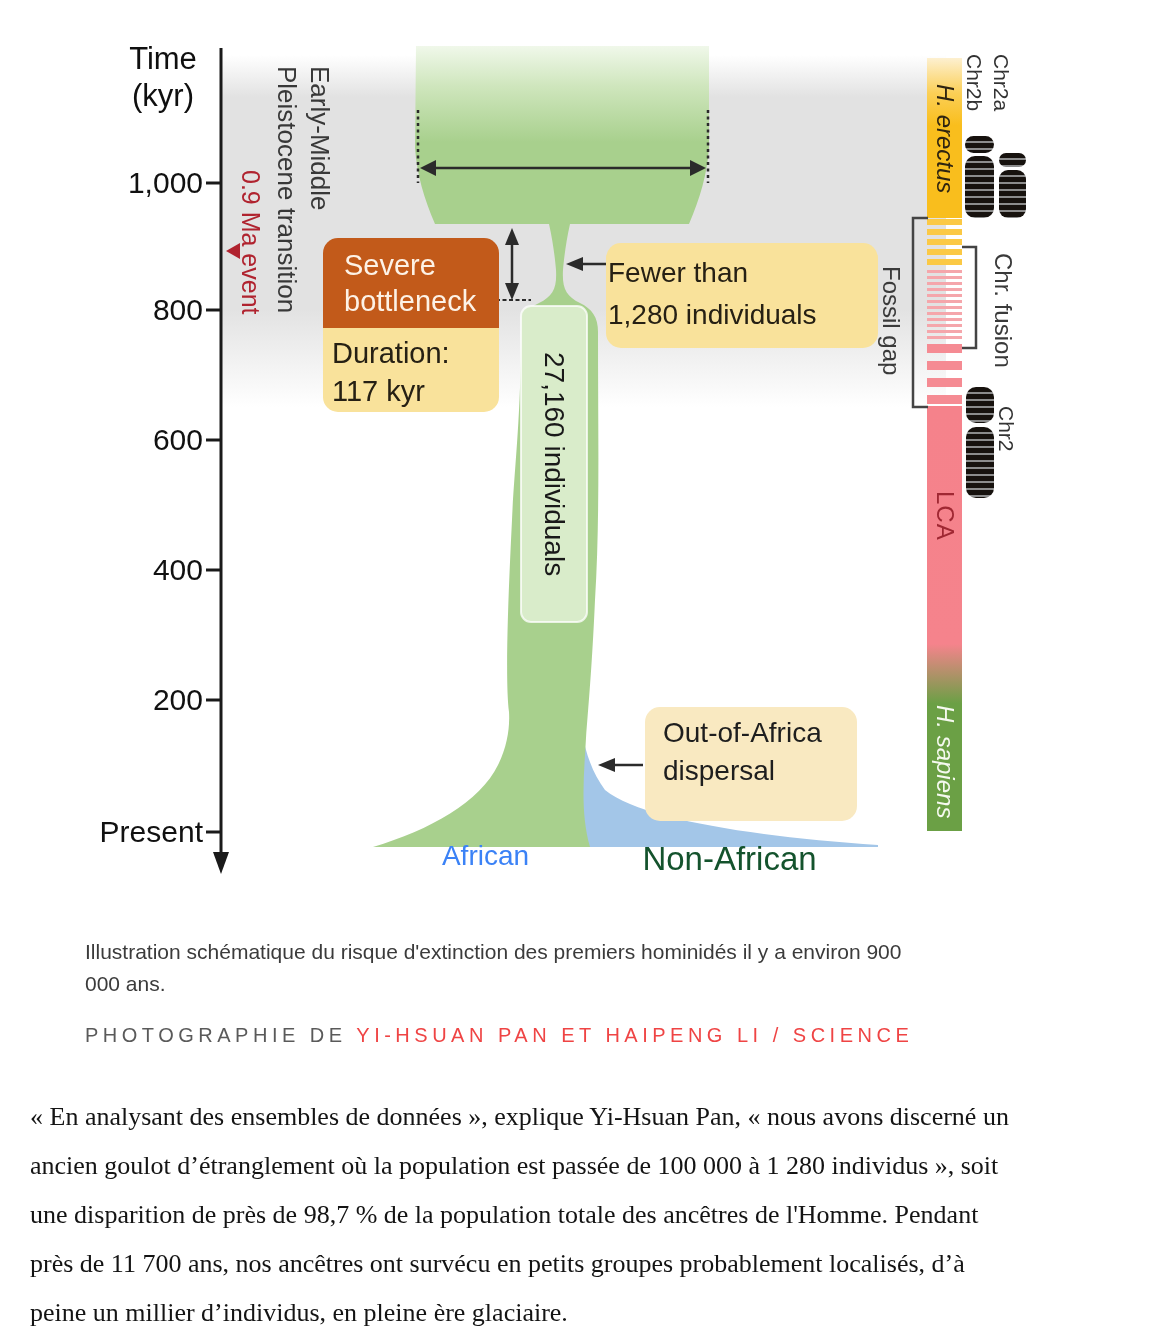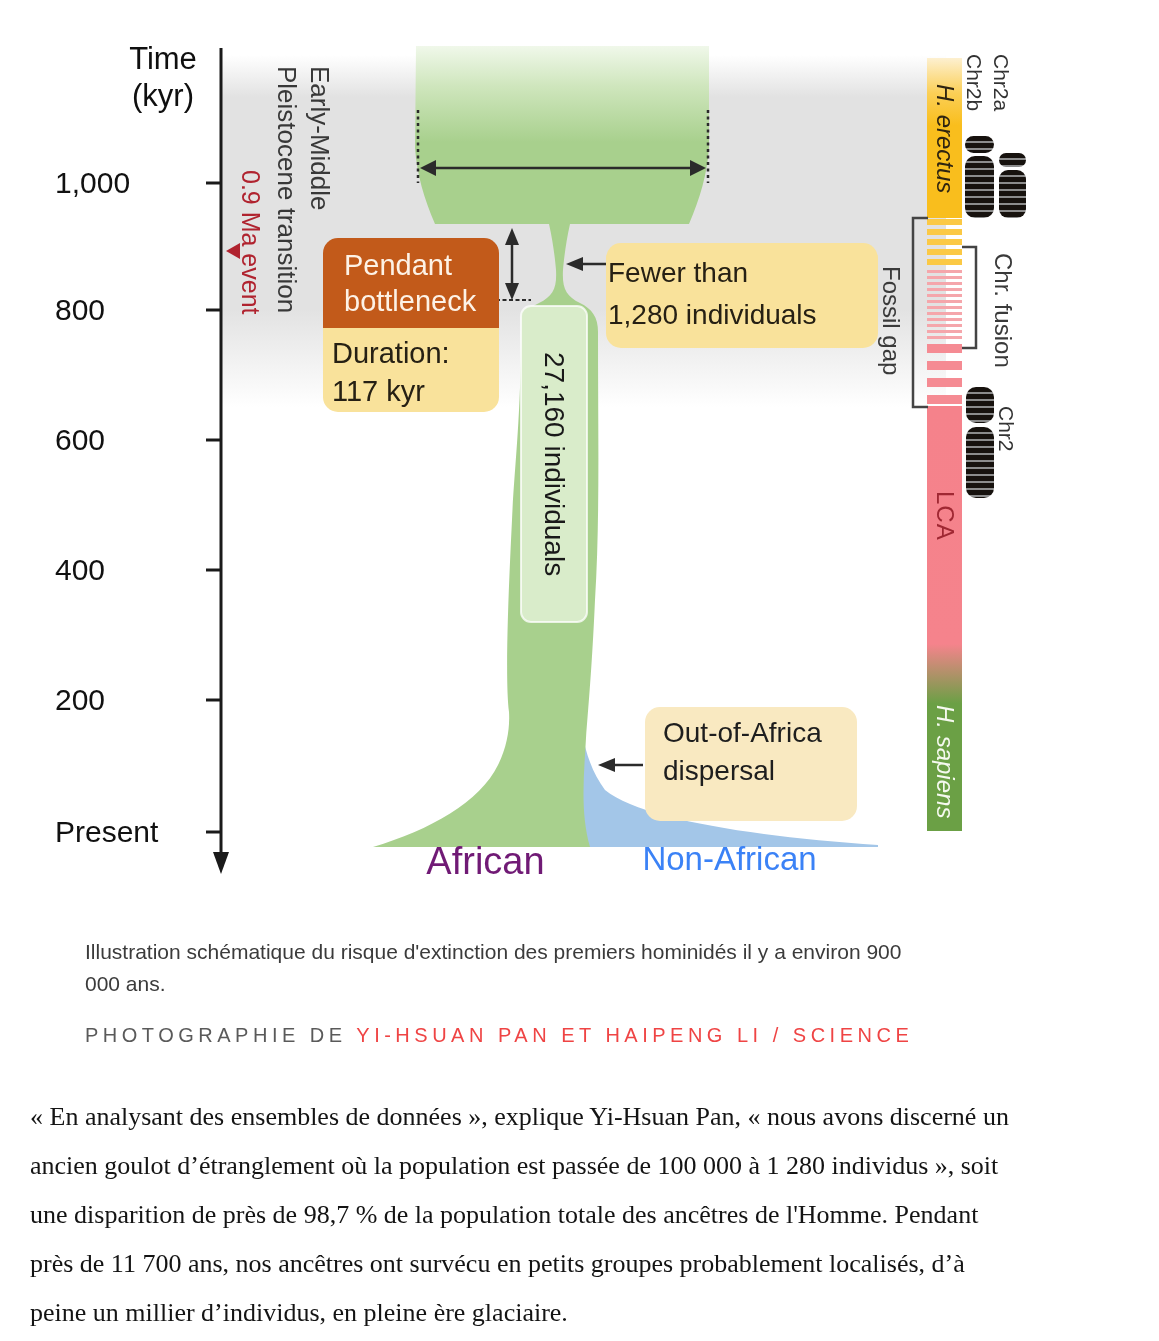"1,000" .tick-label { text-align: none -> right }
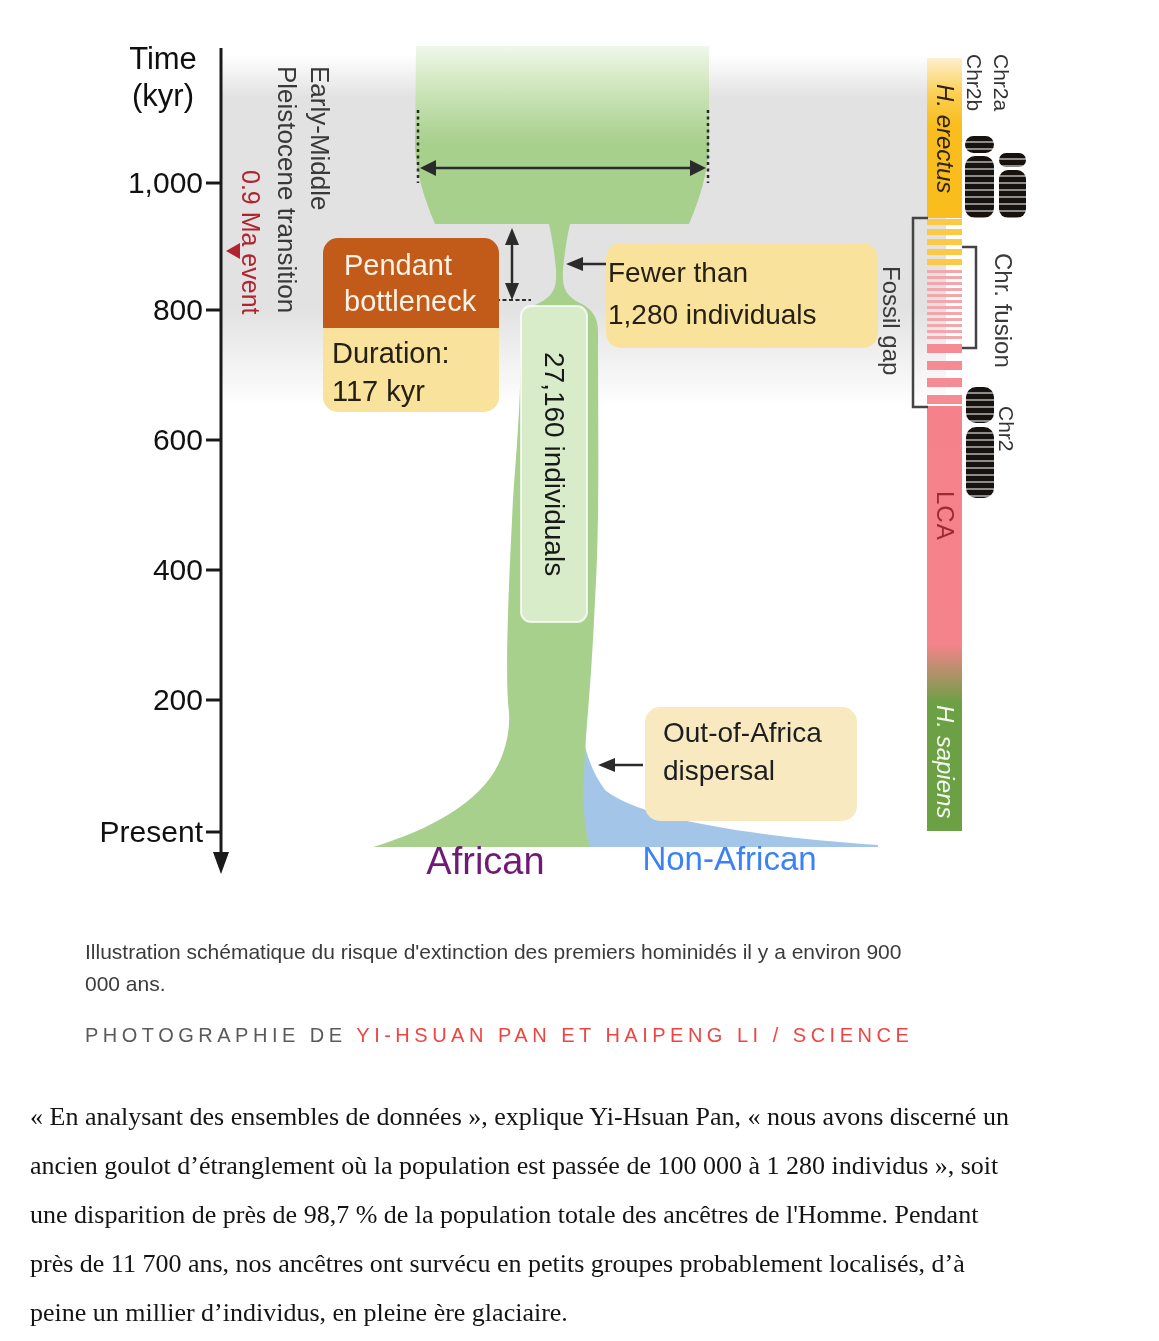"Pendant" div.card-head { text: Pendant -> Severe }
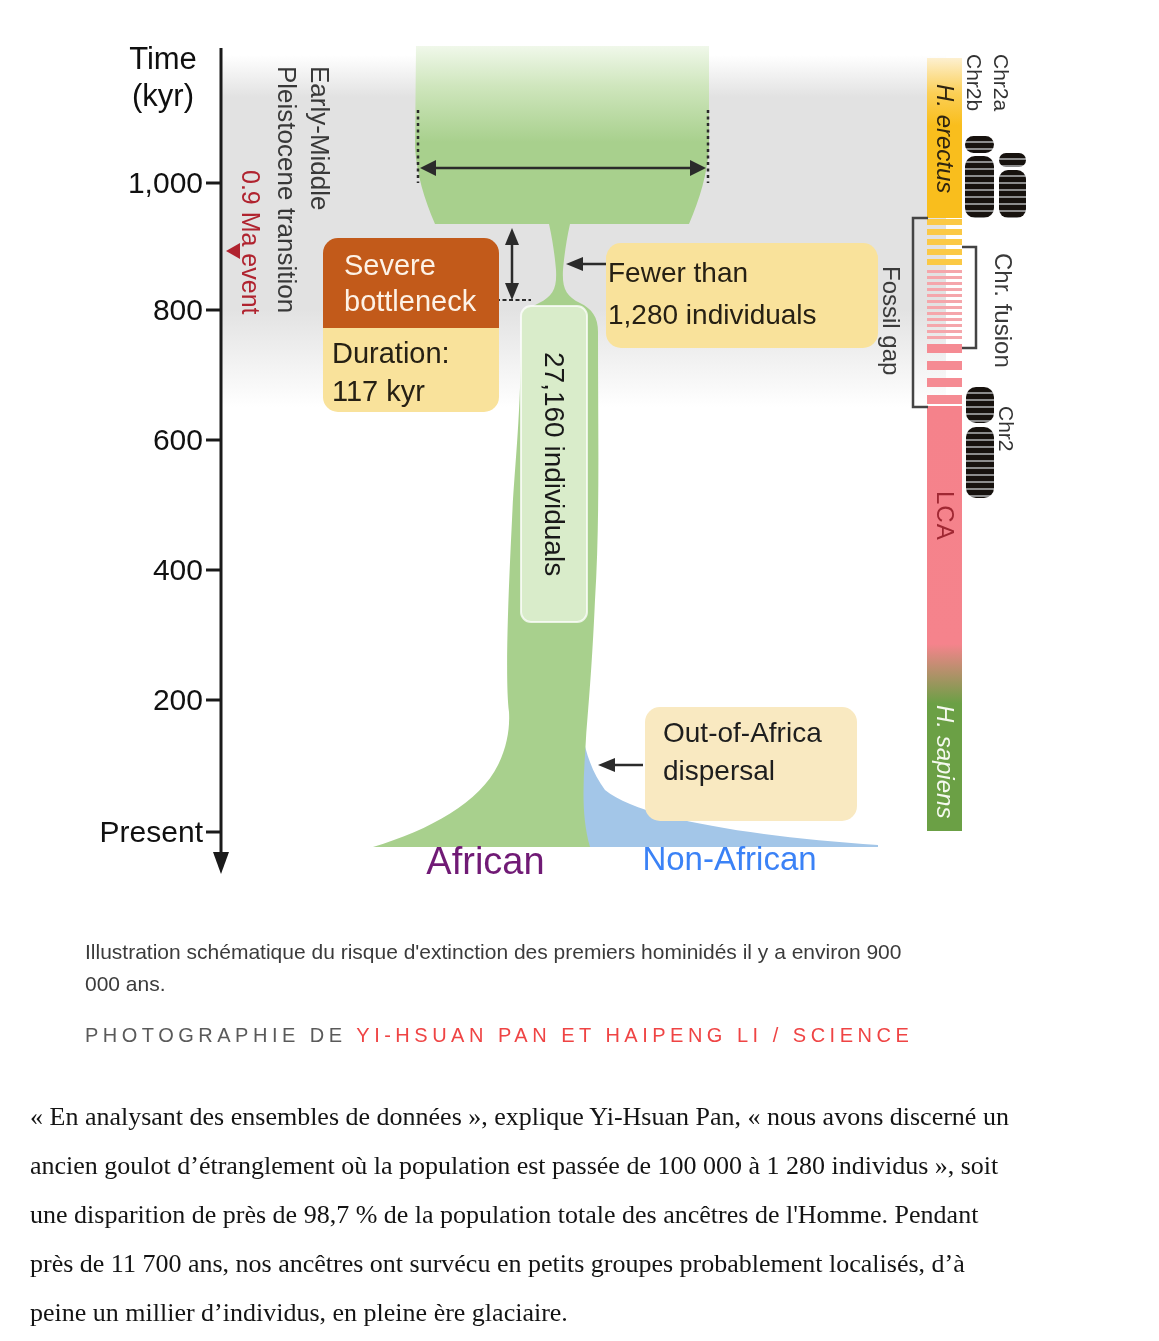"African" div.abs { color: #701a75 -> #3b82f6; font-size: 38px -> 28px }
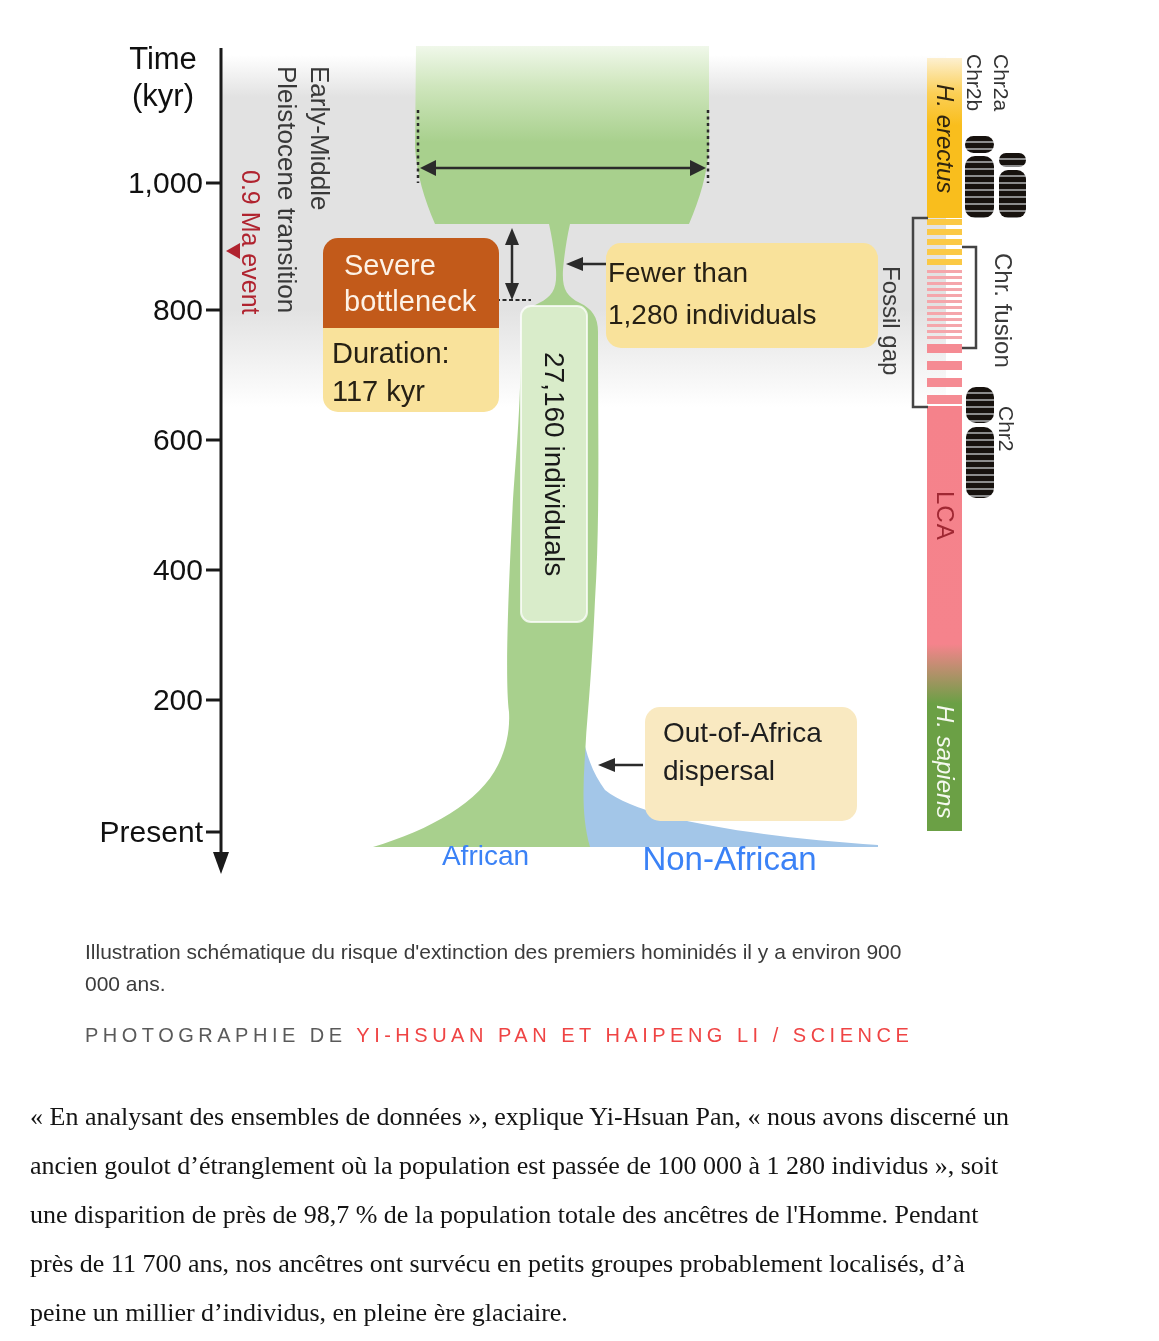"Non-African" div.abs { color: #3b82f6 -> #14532d }
